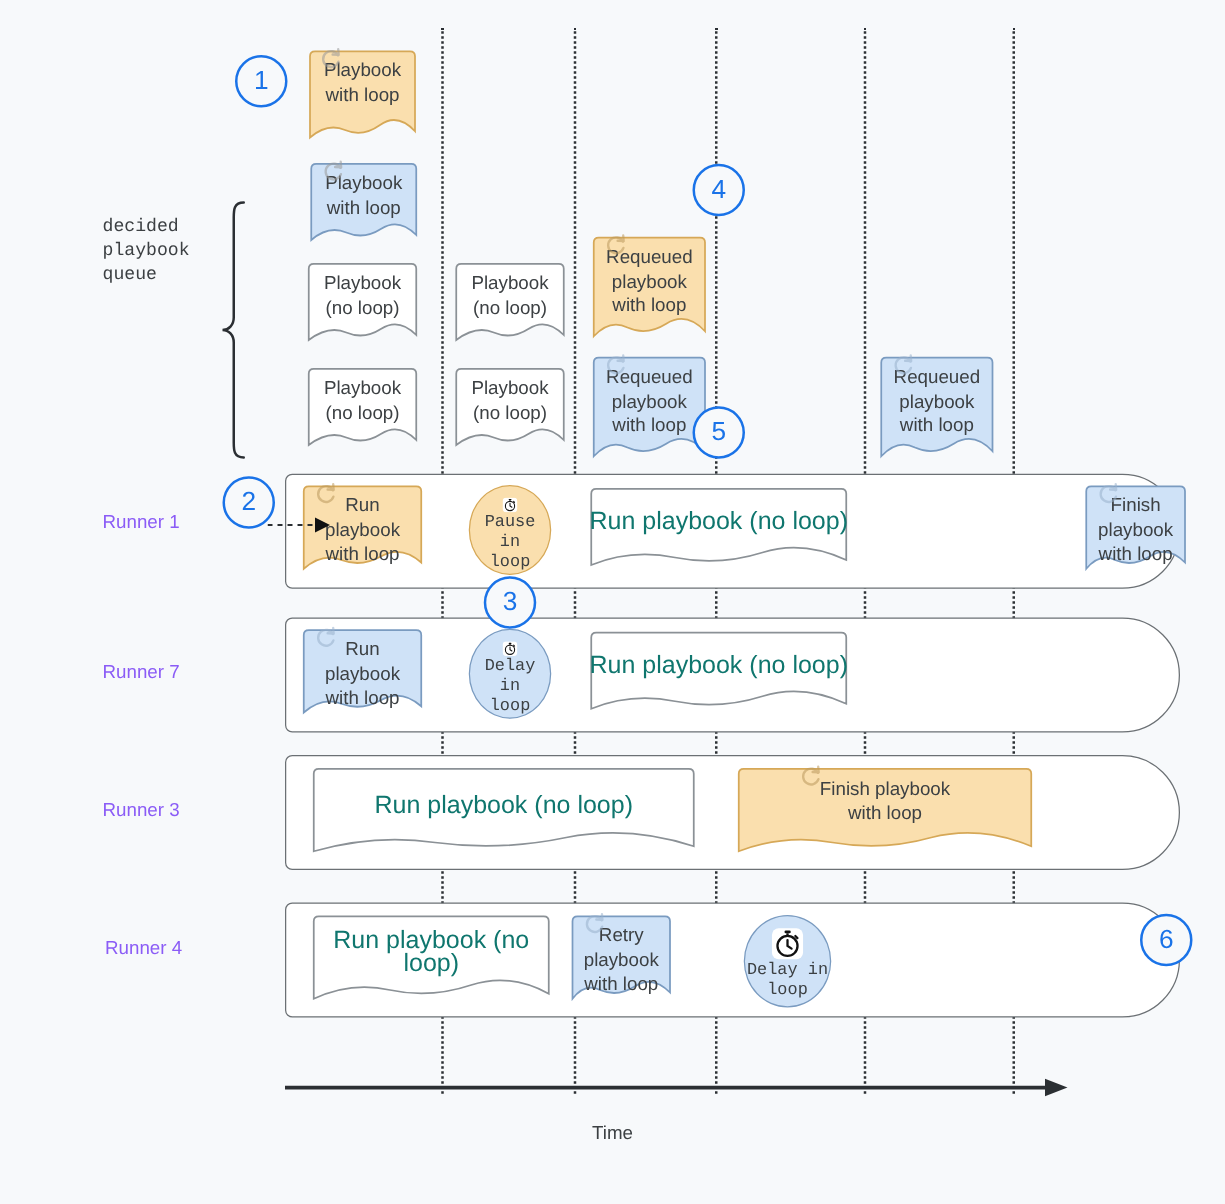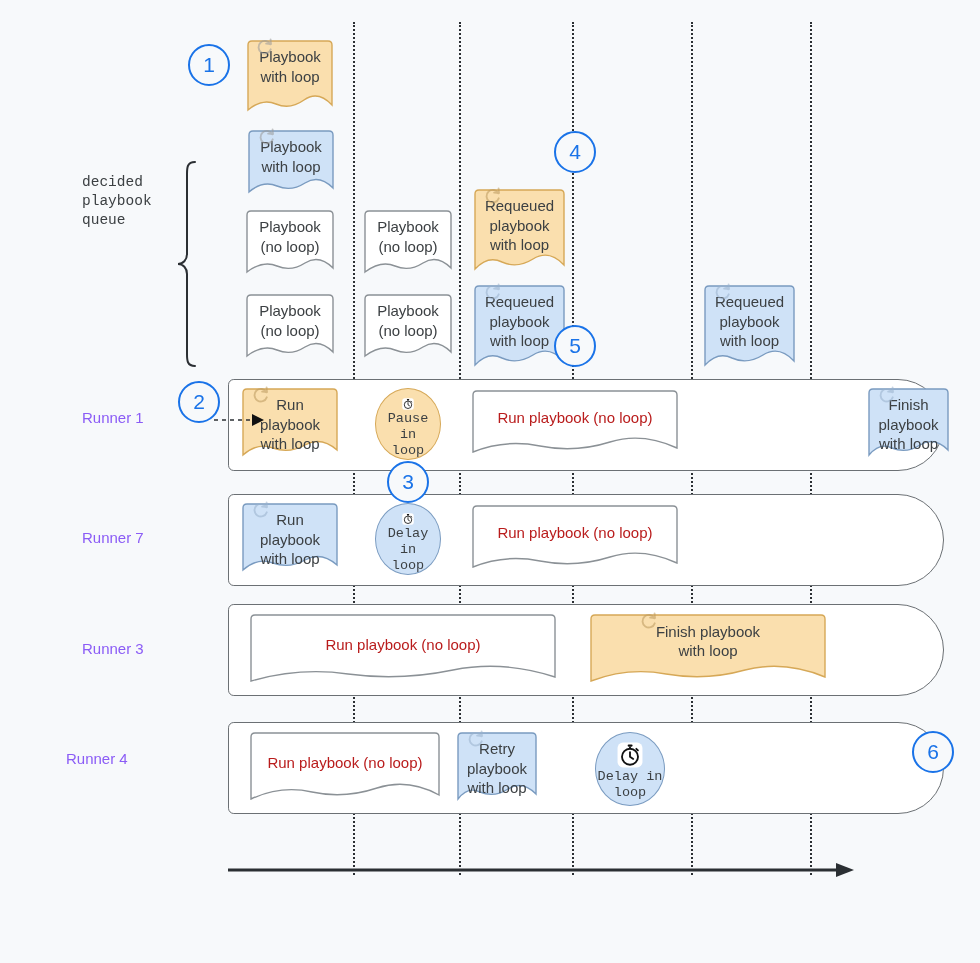"Run playbook (no loop)" .task { color: #b91c1c -> #0f766e; font-size: 15px -> 20px }
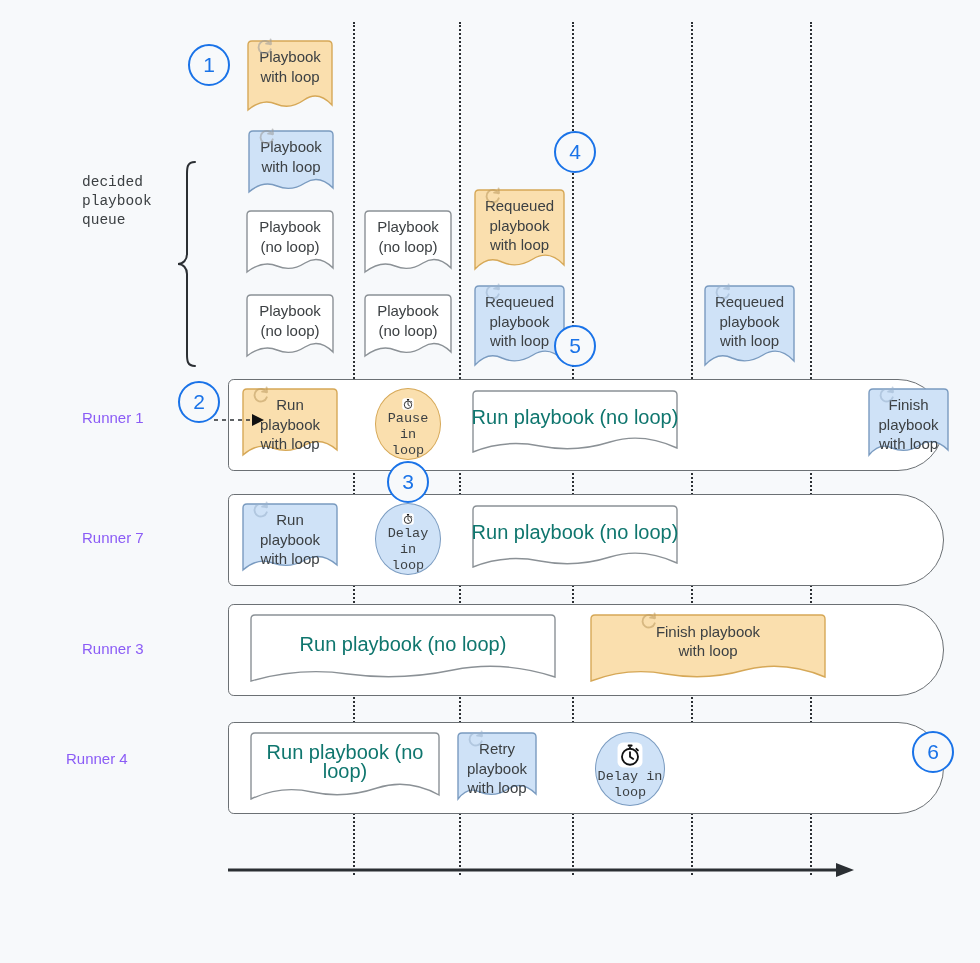"Runner 4" div.row-label { left: 66px -> 84px }
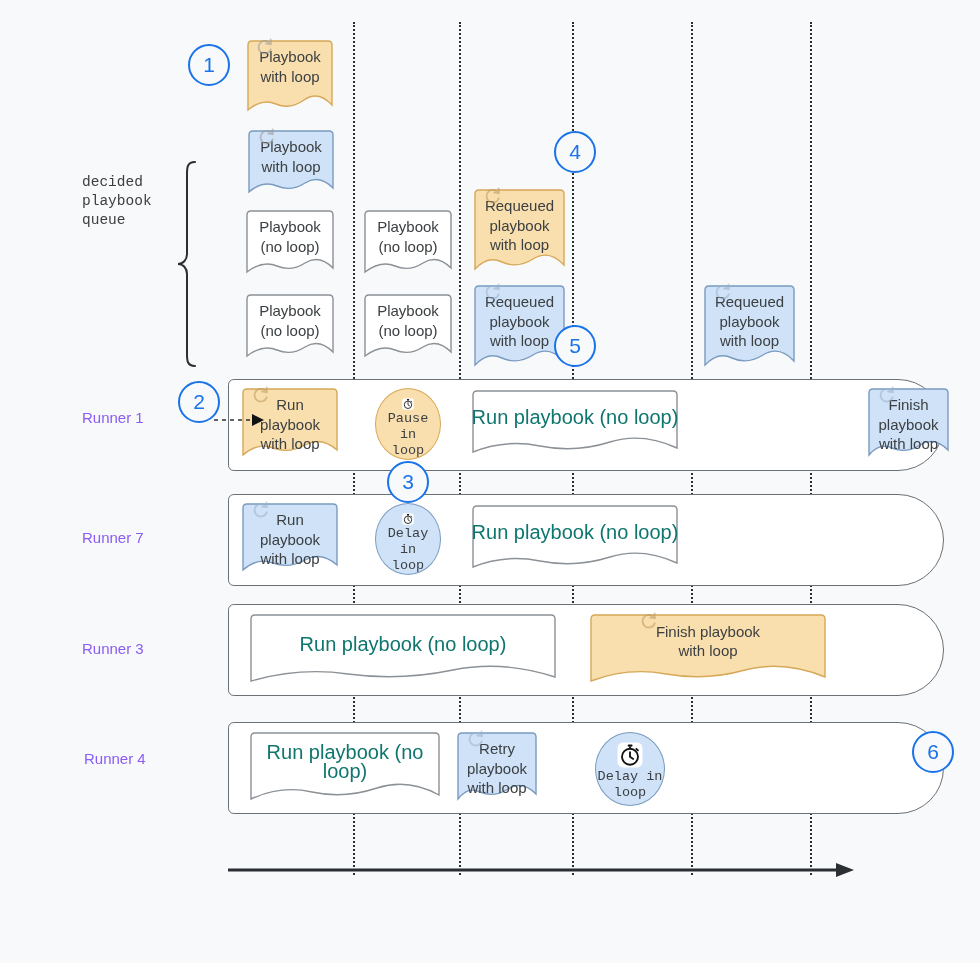"Time" div.axis-caption { html: none -> <div>Time</div> }
